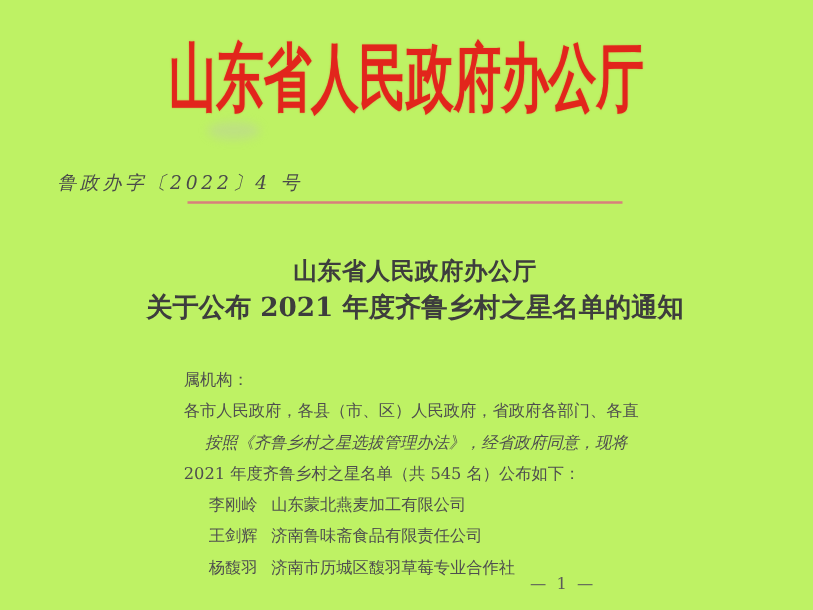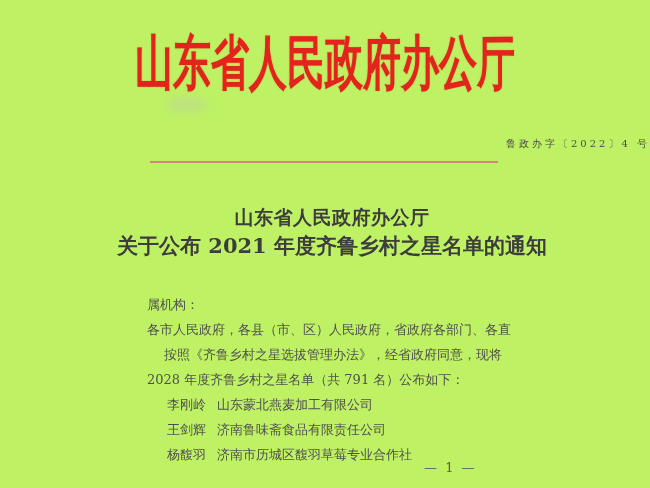"鲁政办字〔2022〕4 号" .doc-number { font-size: 10px -> 15px; font-style: none -> italic; text-align: right -> left }
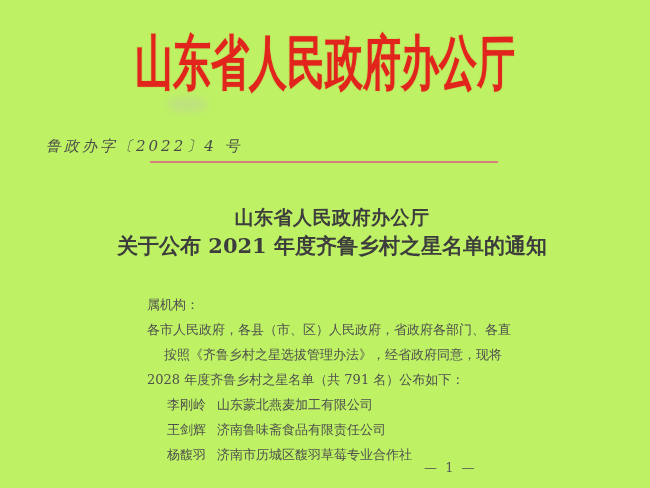"按照《齐鲁乡村之星选拔管理办法》，经省政府同意，现将" .doc-body .indent { font-style: none -> italic }
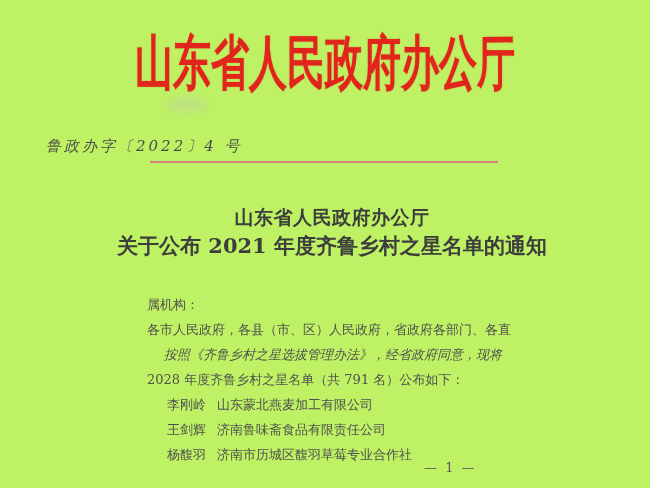"2028 年度齐鲁乡村之星名单（共 791 名）公布如下：" div { text: 2028 年度齐鲁乡村之星名单（共 791 -> 2021 年度齐鲁乡村之星名单（共 545 }
